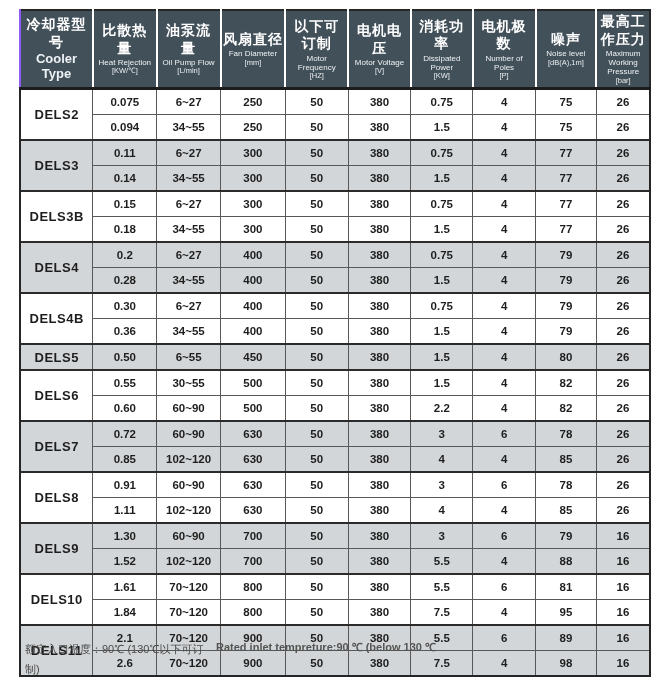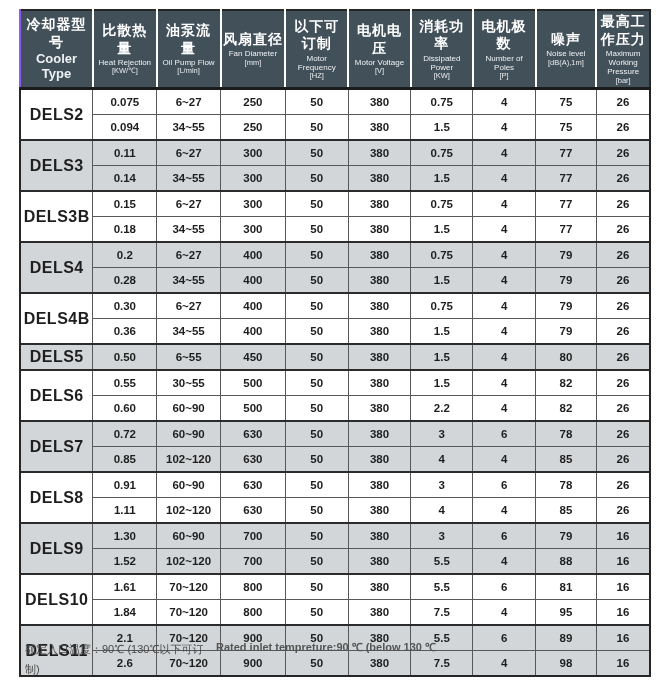"DELS2" tbody td.model { font-size: 16px -> 13px }
